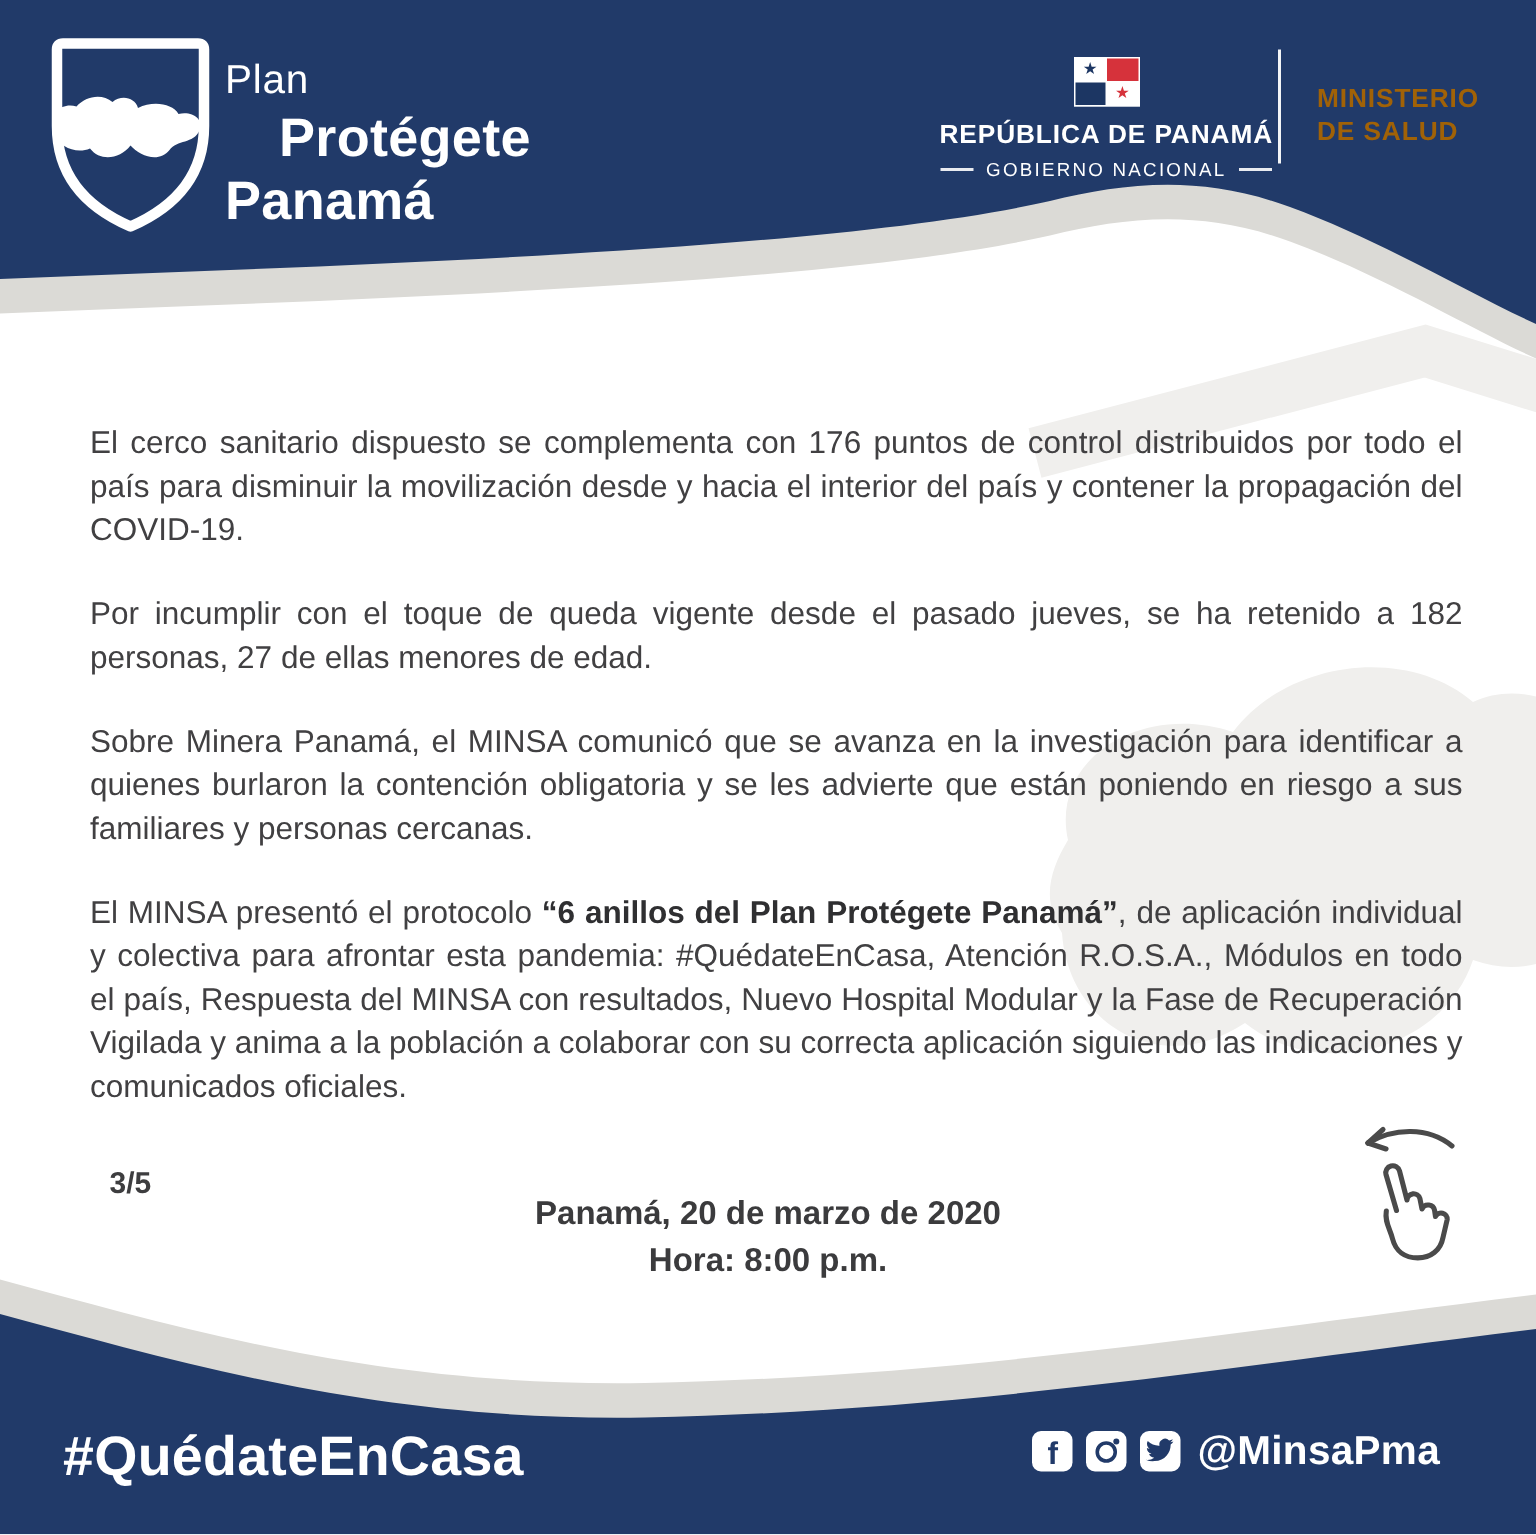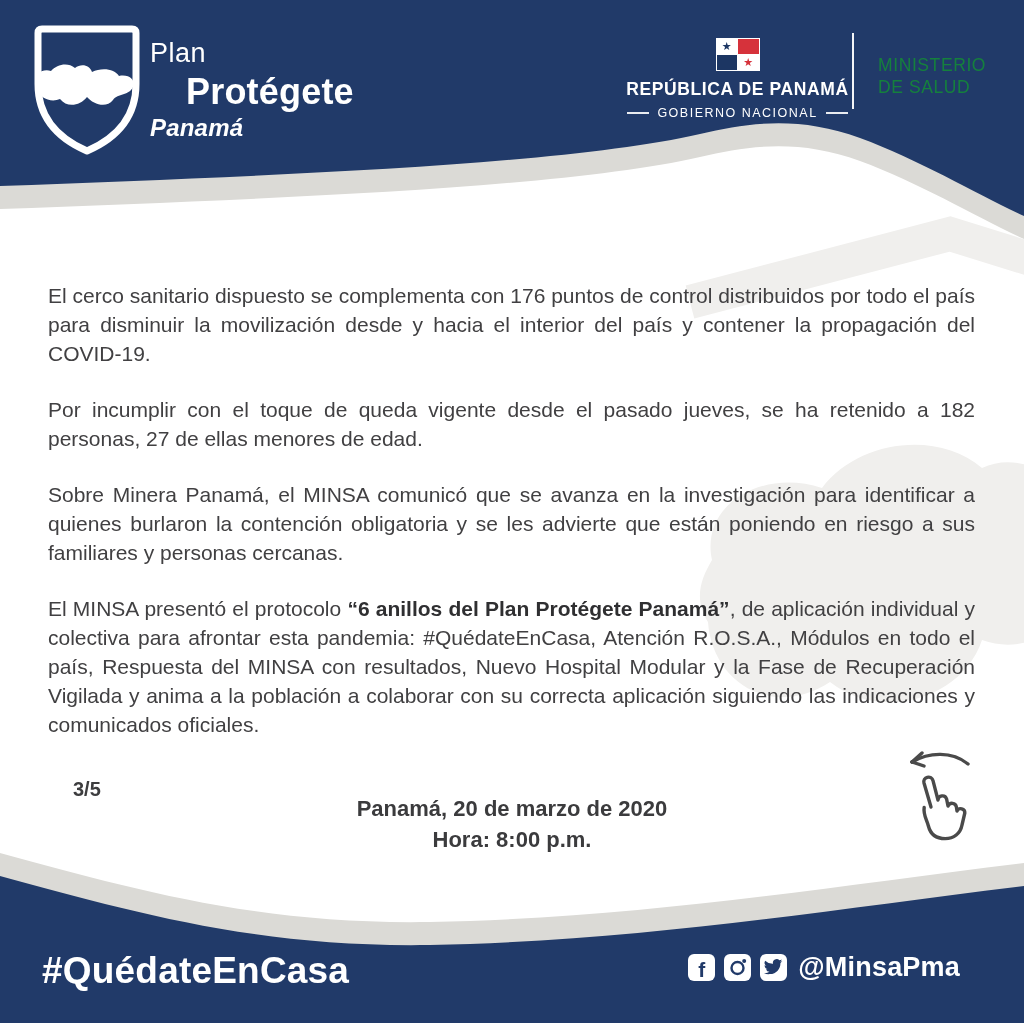"MINISTERIO" .ministry { color: #15803d -> #a16207; font-weight: 400 -> 700 }
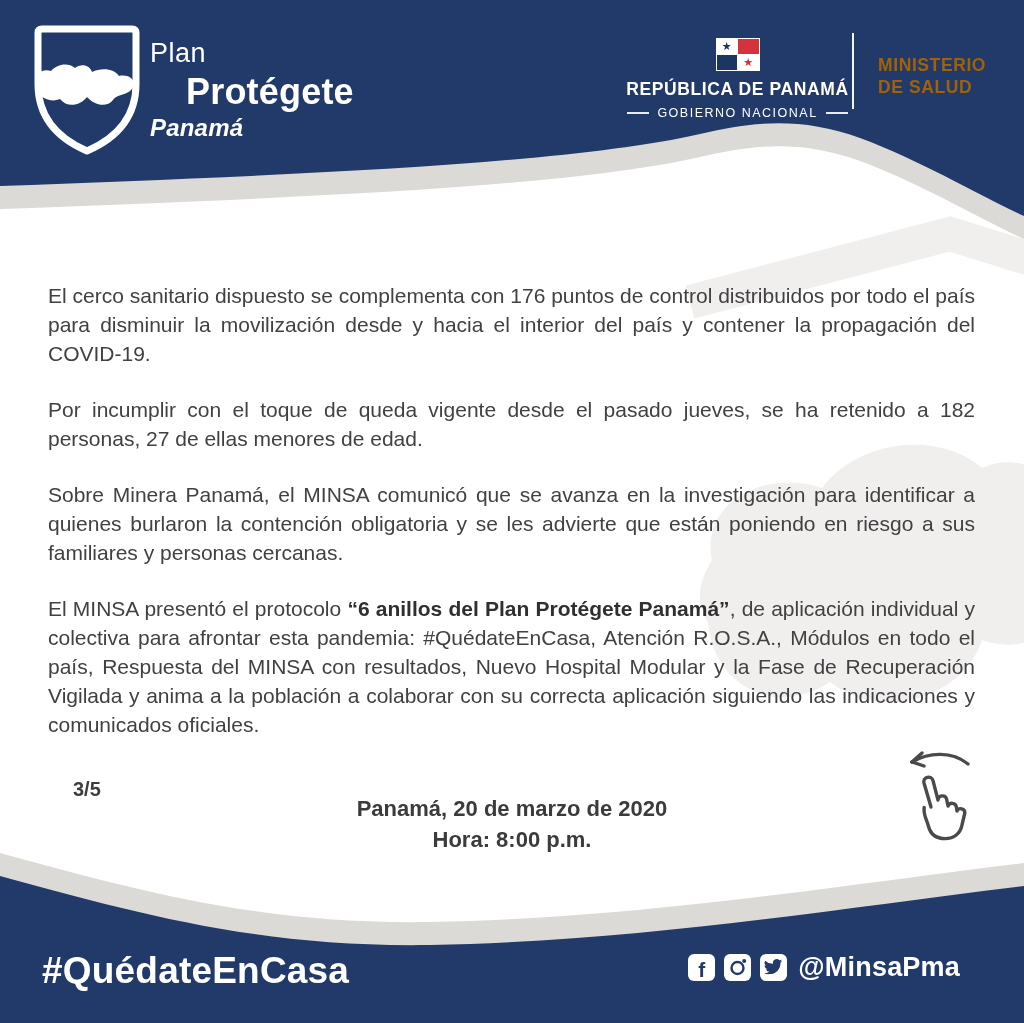"Panamá" .logo-text .l3 { font-size: 24px -> 36px; font-style: italic -> none }
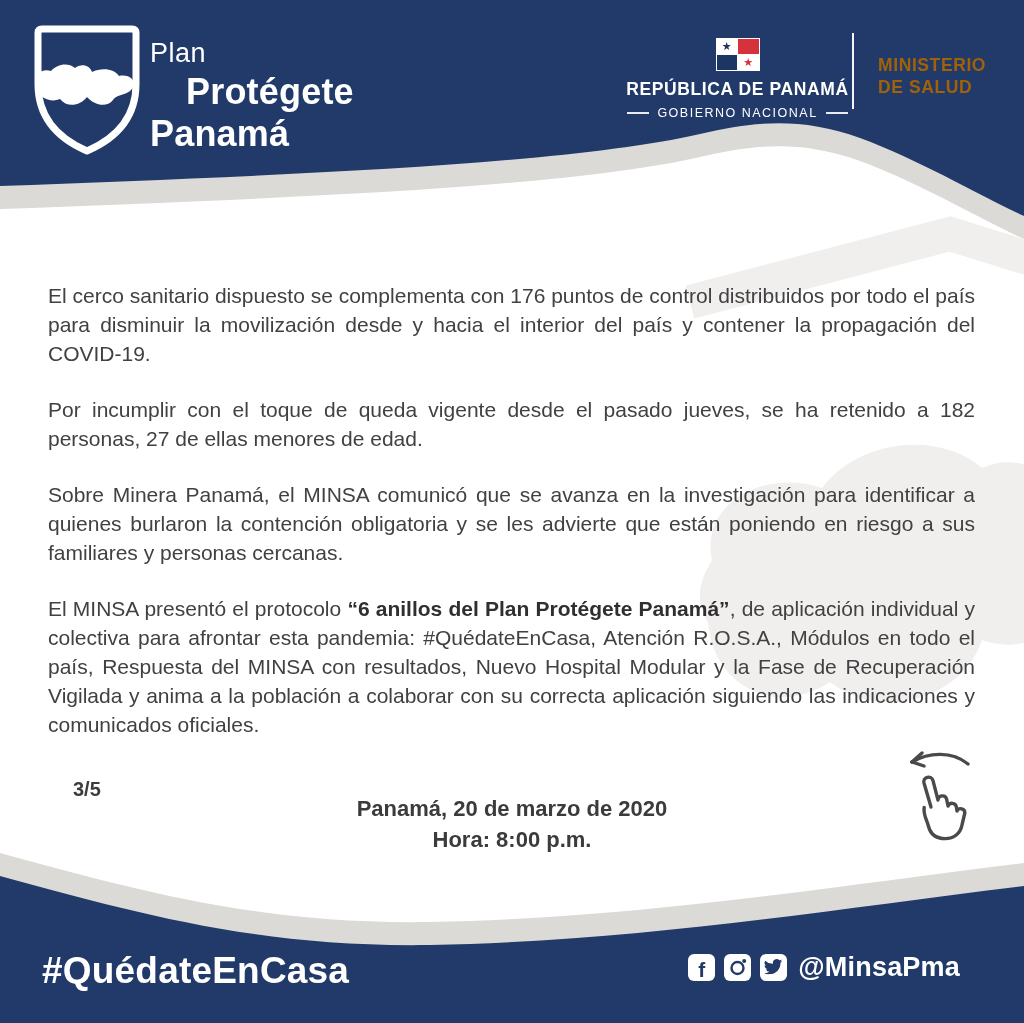"El cerco sanitario dispuesto se" .content p { margin: 0 0 27px 0 -> 0 0 27px 12px }
